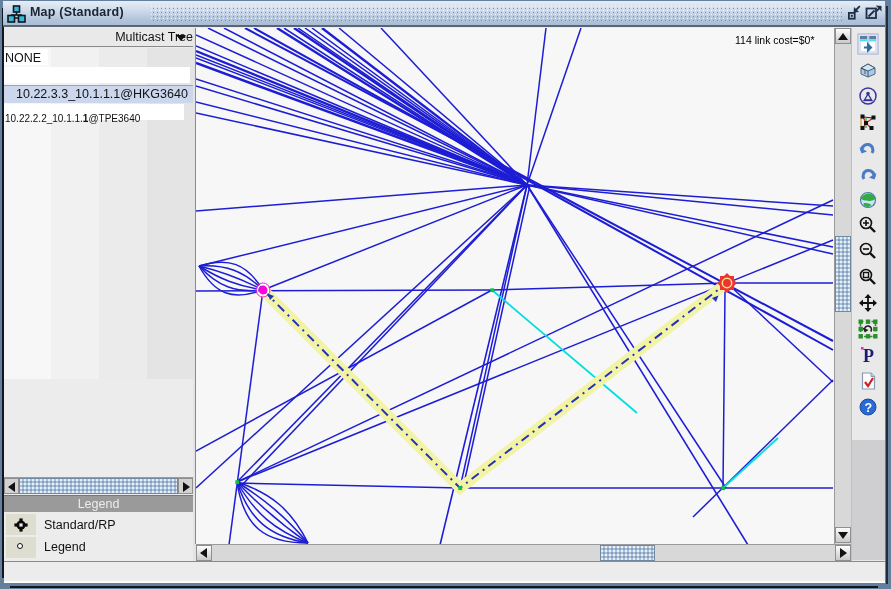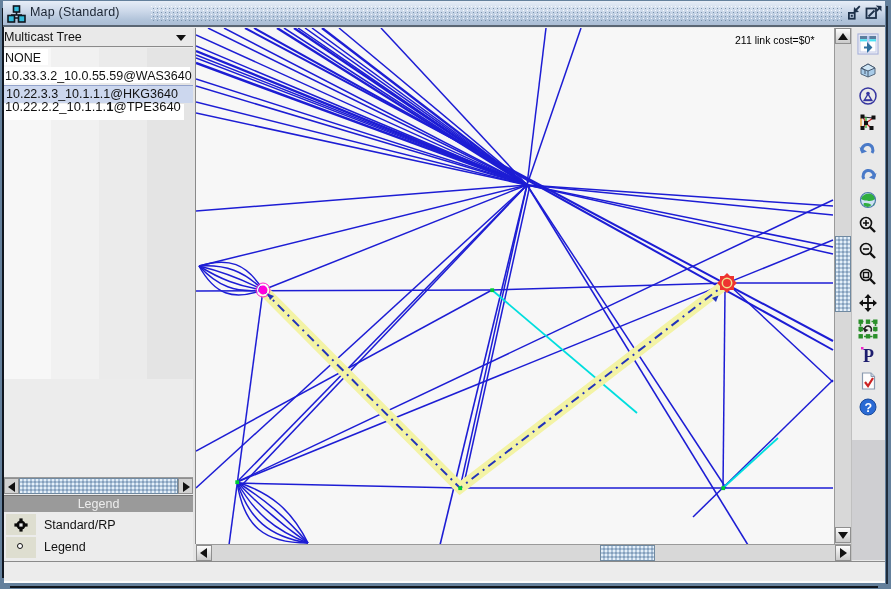"Map (Standard)" div.abs { font-weight: normal -> bold }
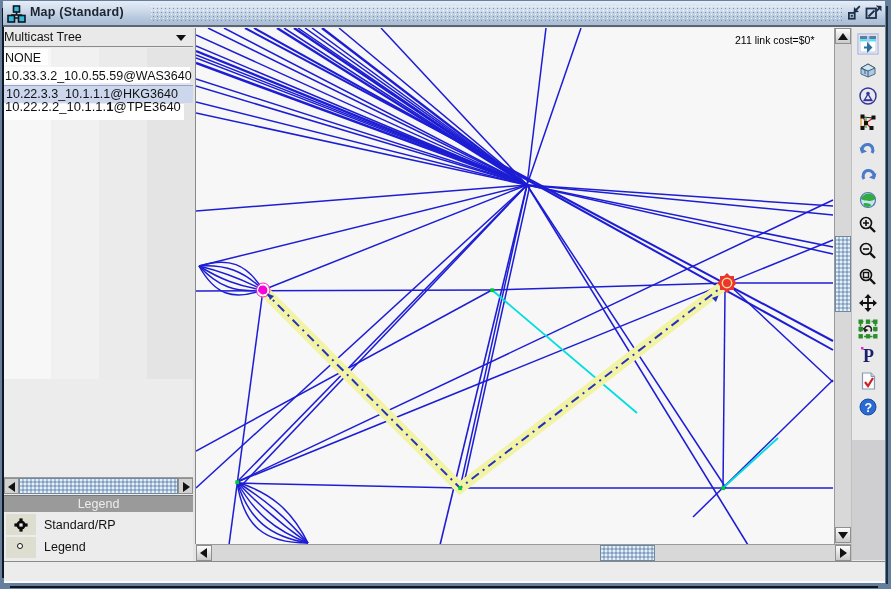"Multicast Tree" div.abs { text-align: left -> right }
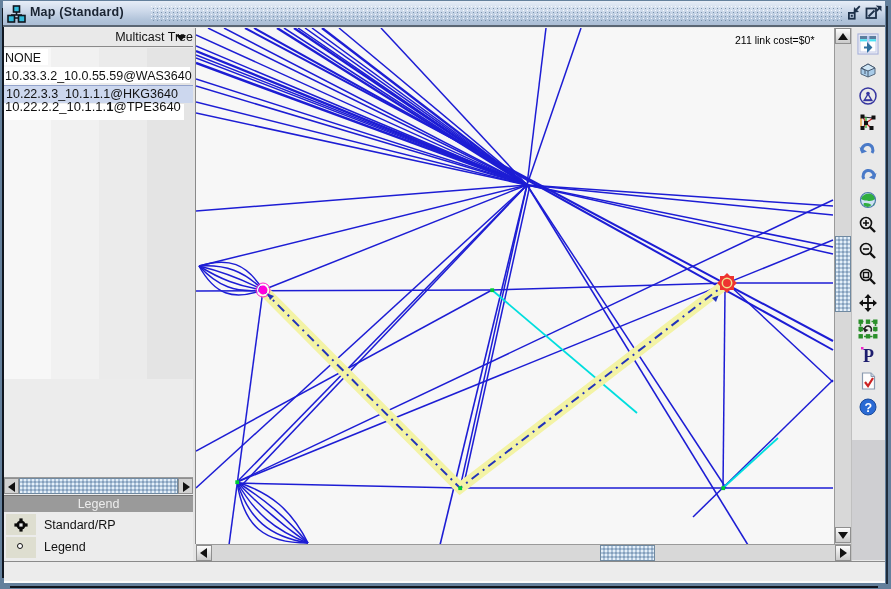"211 link cost=$0*" div.abs { text: 211 -> 114 }
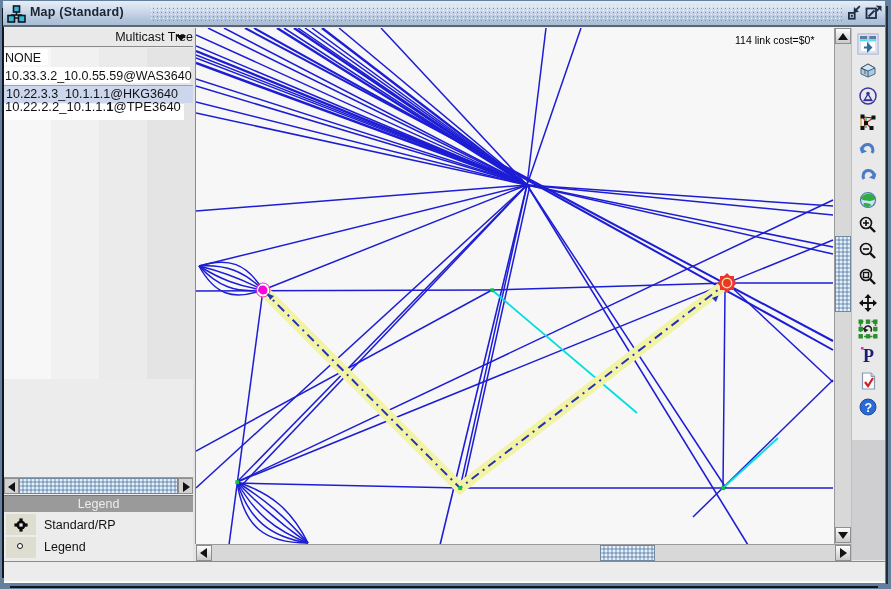"10.33.3.2_10.0.55.59@WAS3640" div.abs { html: <div>10.33.3.2_10.0.55.59@WAS3640</div> -> none }
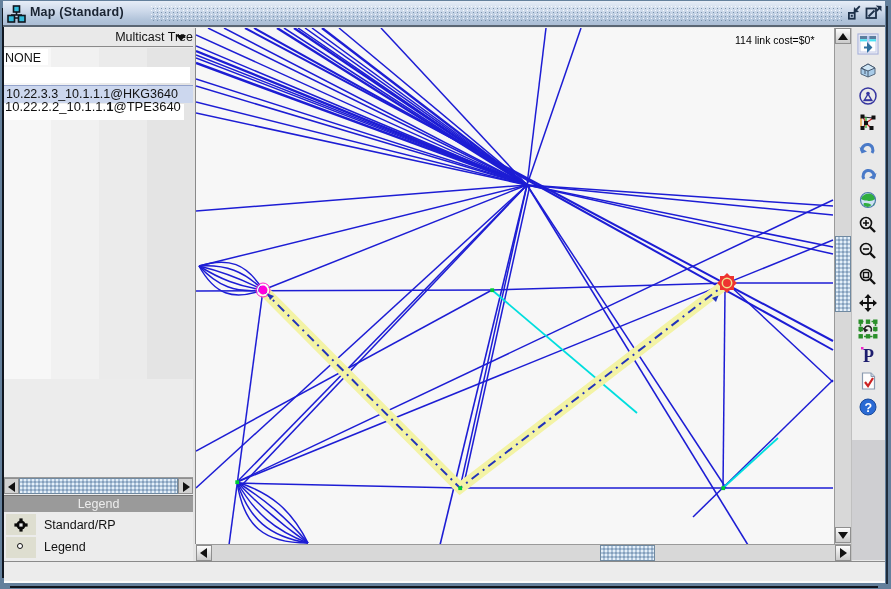"10.22.3.3_10.1.1.1@HKG3640" div.abs { left: 2px -> 12px }
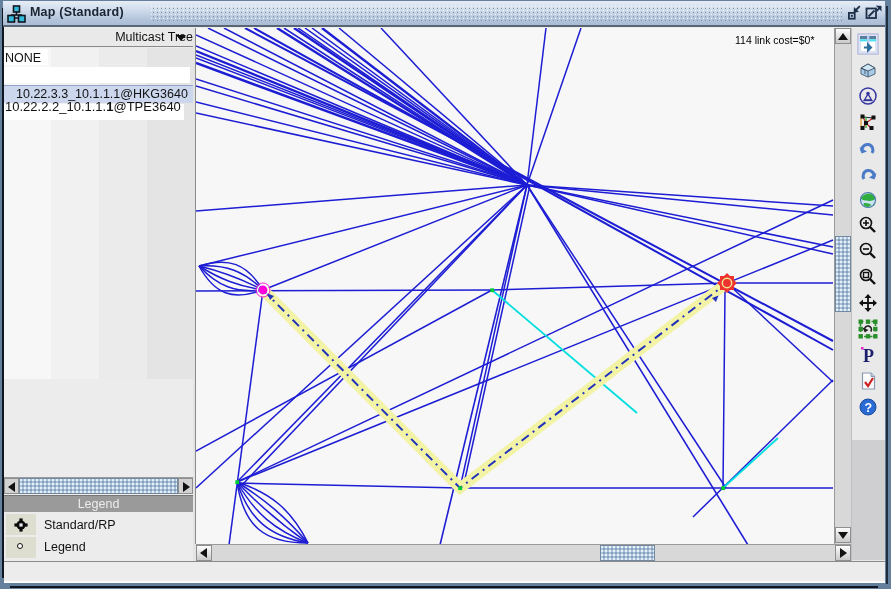"10.22.2.2_10.1.1.1@TPE3640" div.abs { font-size: 13px -> 10px; top: 51px -> 65px }
